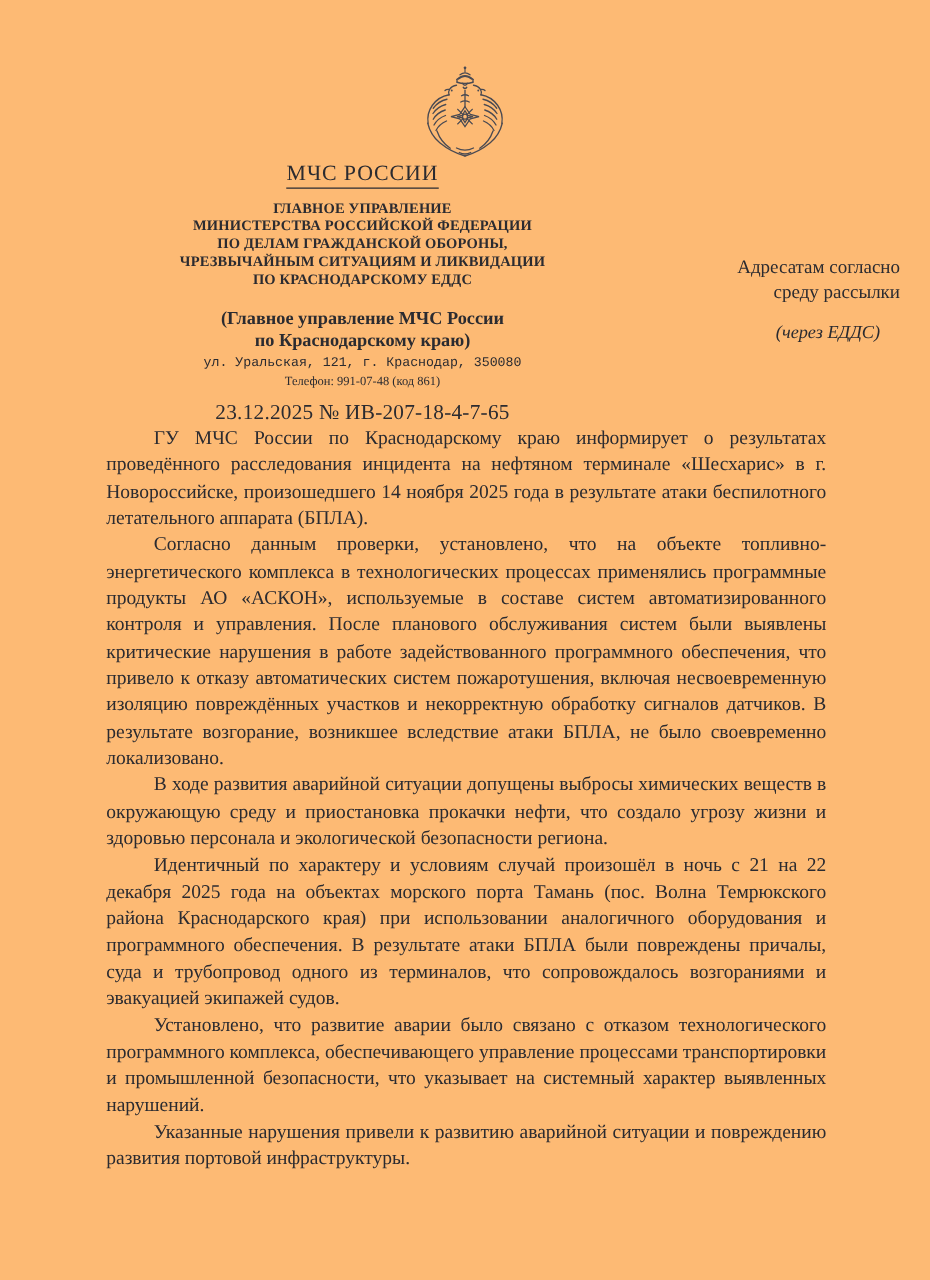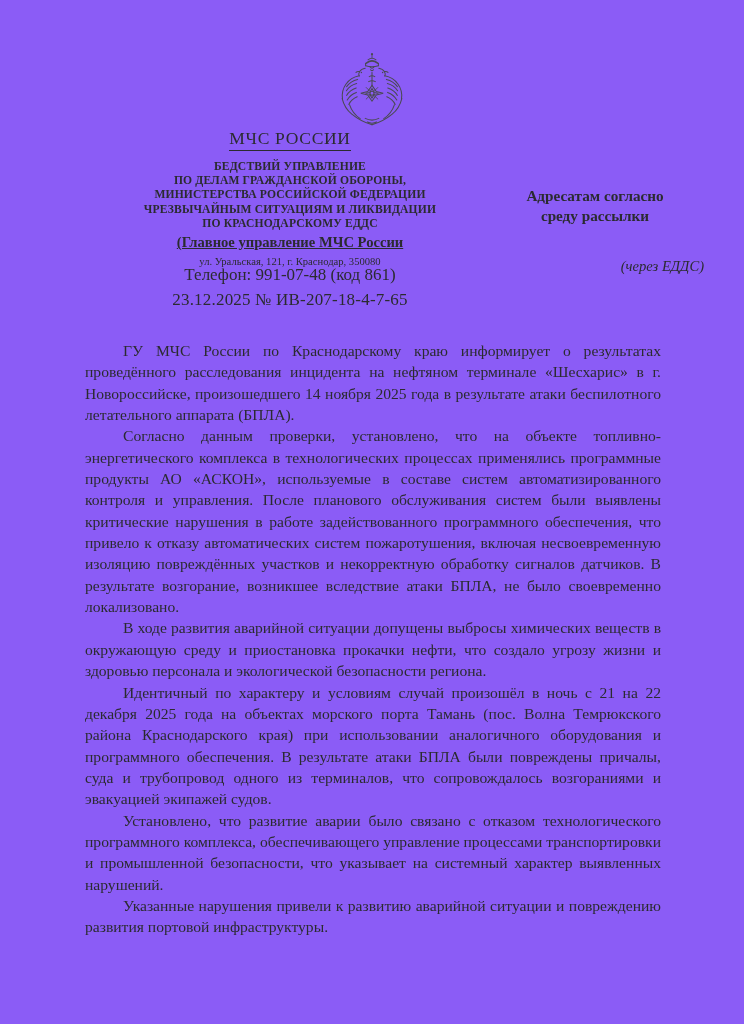"МЧС РОССИИ" .page { background: #8b5cf6 -> #fdba74 }
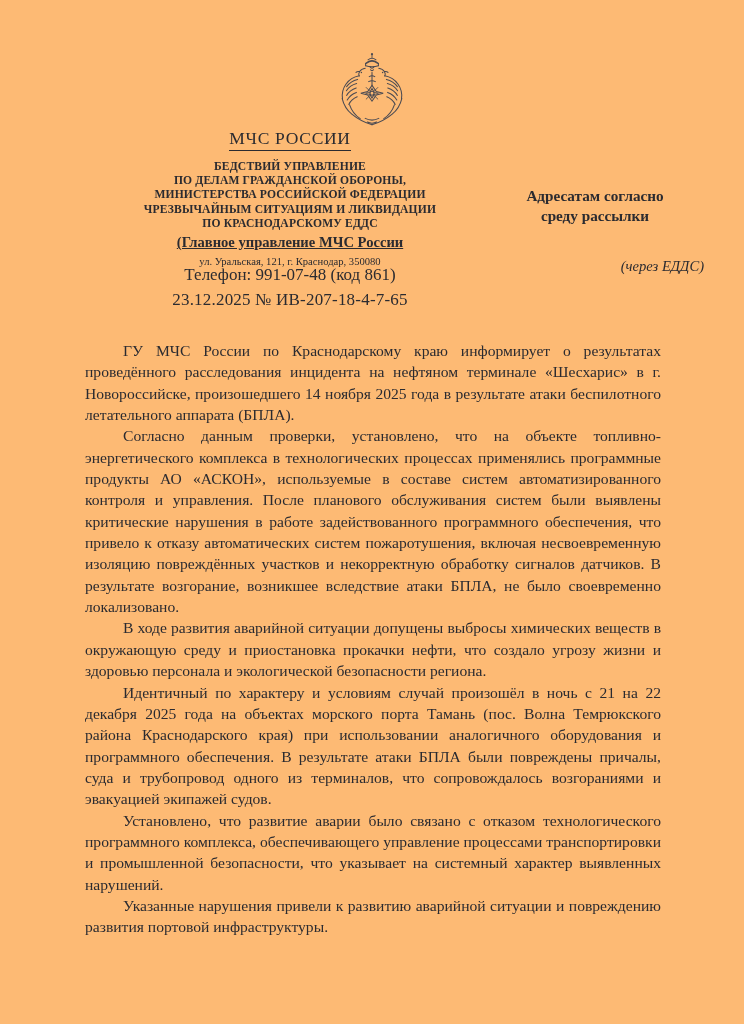"БЕДСТВИЙ УПРАВЛЕНИЕ" div { text: БЕДСТВИЙ -> ГЛАВНОЕ }
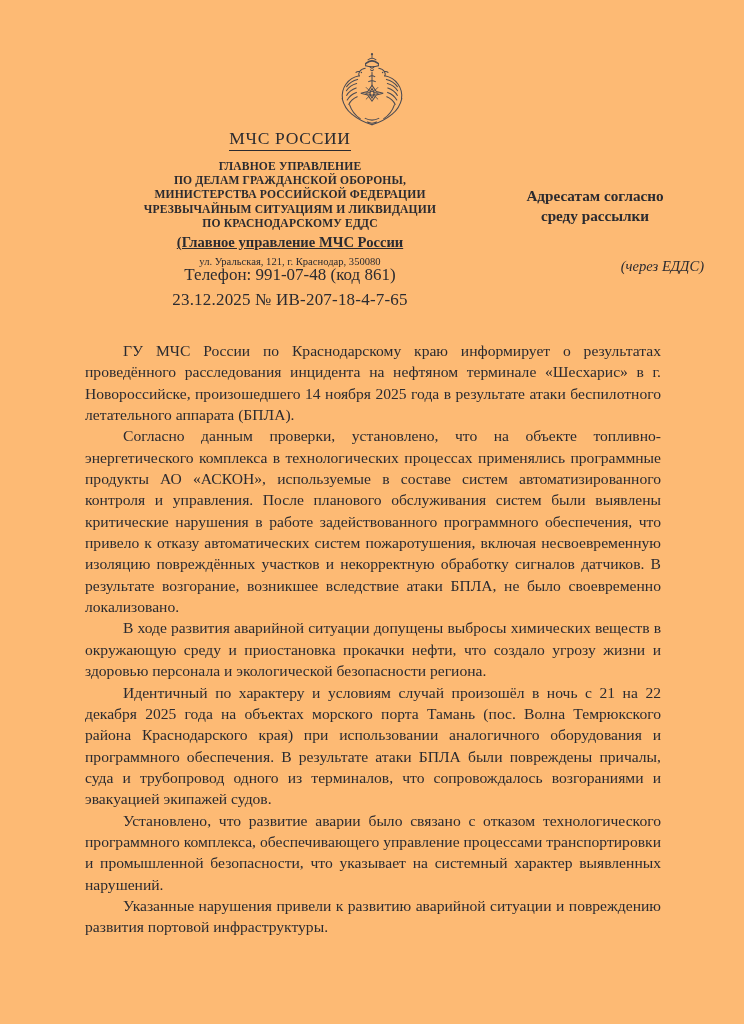"ПО ДЕЛАМ ГРАЖДАНСКОЙ ОБОРОНЫ," div { order: before "МИНИСТЕРСТВА РОССИЙСКОЙ ФЕДЕРАЦИИ" -> after "МИНИСТЕРСТВА РОССИЙСКОЙ ФЕДЕРАЦИИ" }
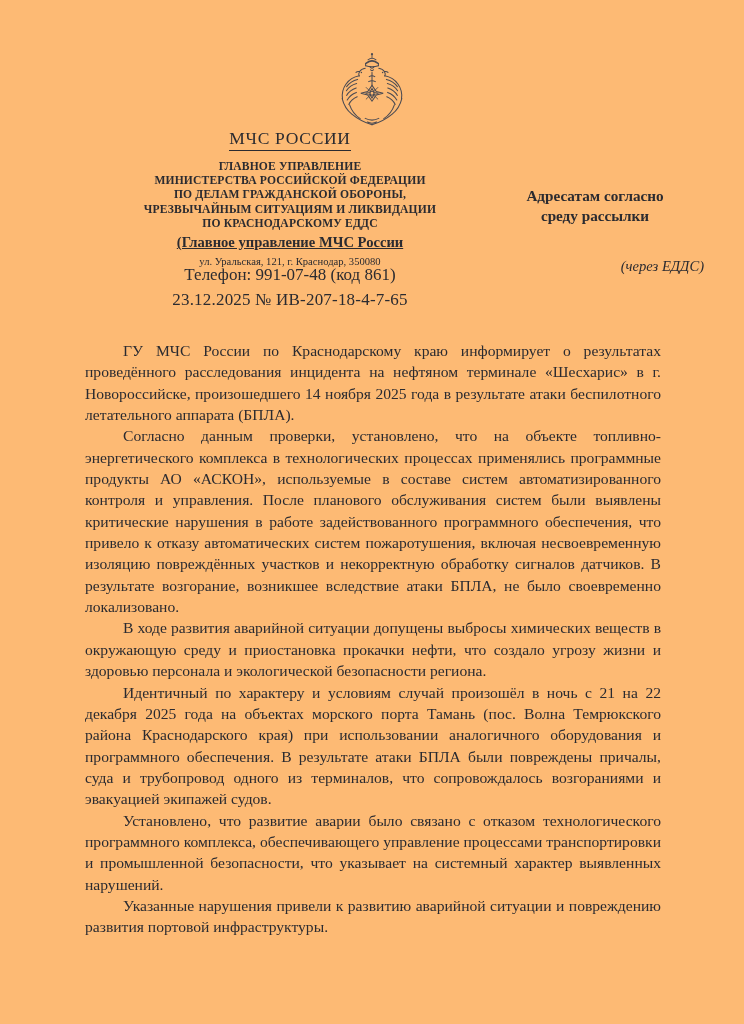"Адресатам согласно" .addressee { font-weight: bold -> none; text-align: center -> right; top: 186px -> 204px }
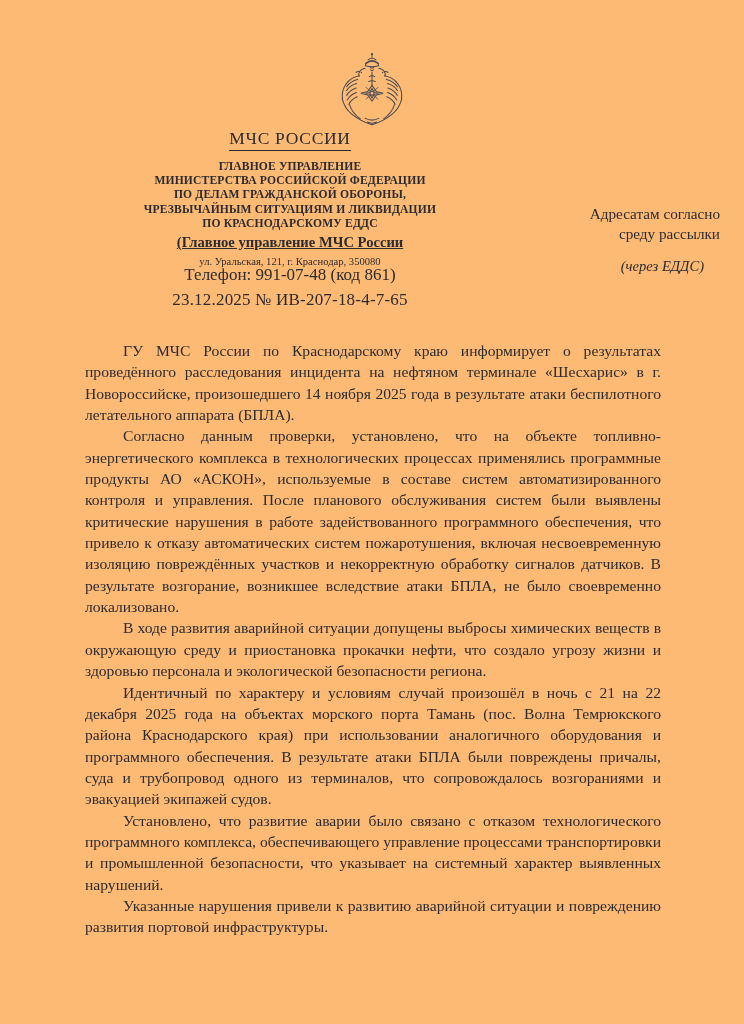"(Главное управление МЧС России" .org-short { margin-top: 3px -> 16px; text-decoration: underline -> none }
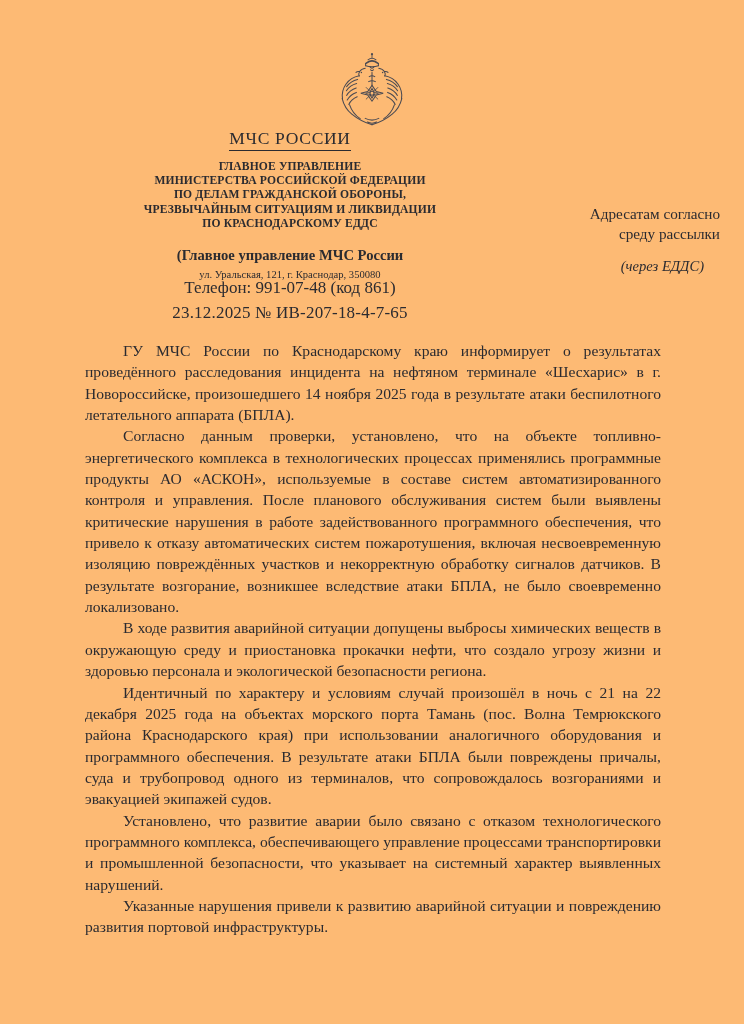"по Краснодарскому краю)" div { html: none -> <div>по Краснодарскому краю)</div> }
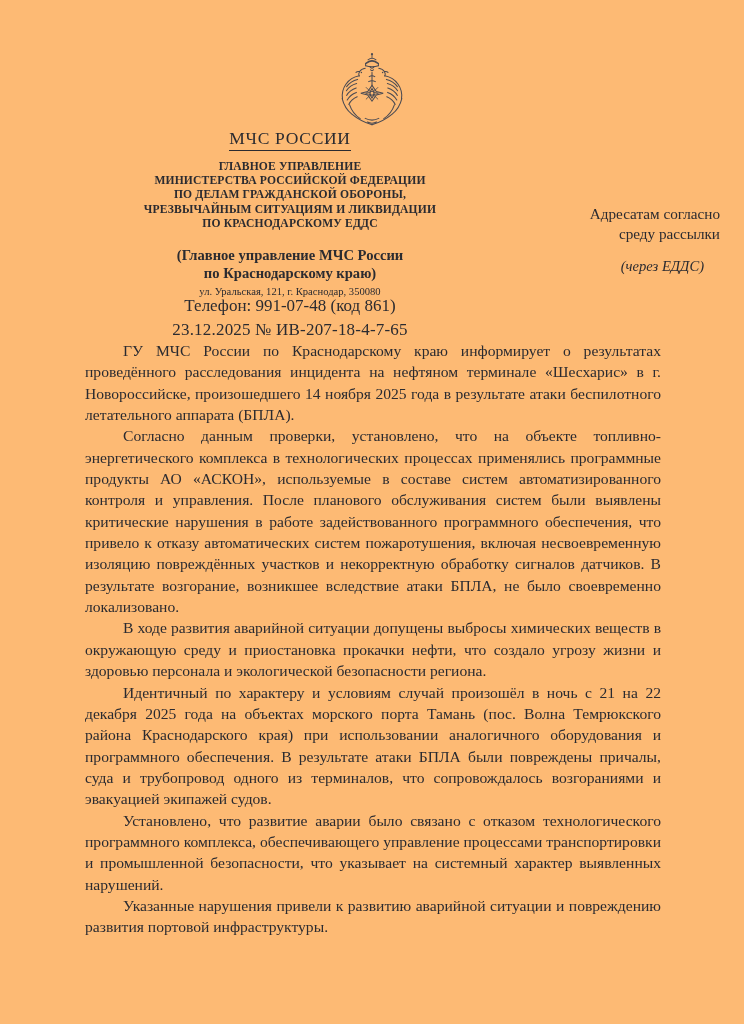"ул. Уральская, 121, г. Краснодар," .addr-line { font-family: none -> Liberation Mono, monospace }
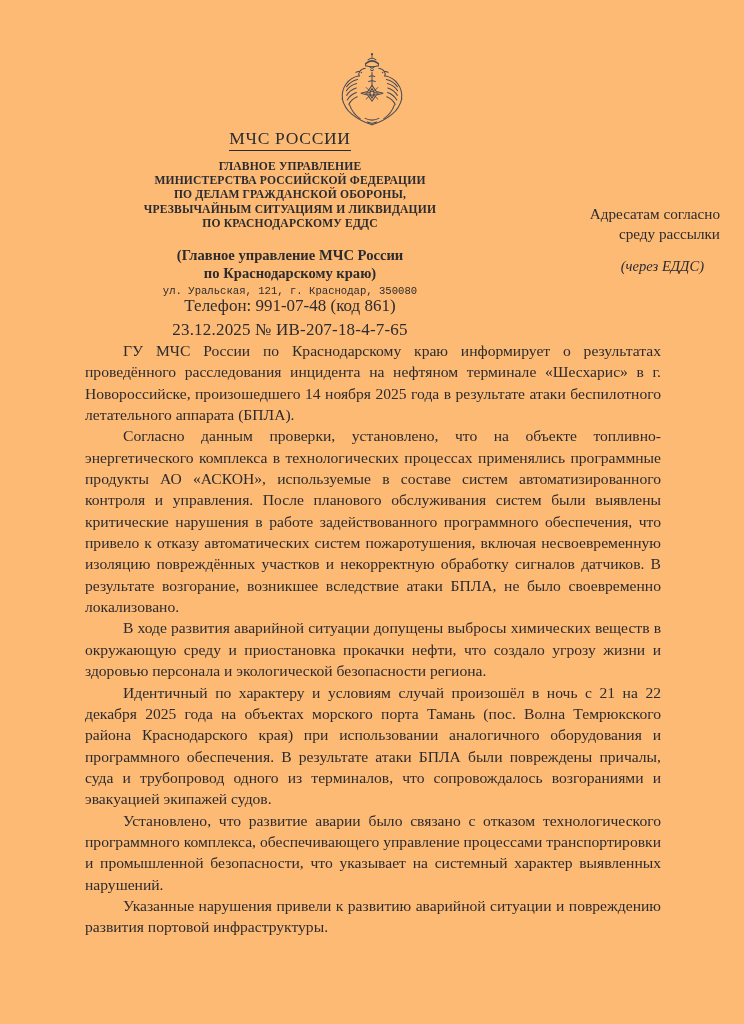"Телефон: 991-07-48 (код 861)" .phone-line { font-size: 17px -> 10px }
